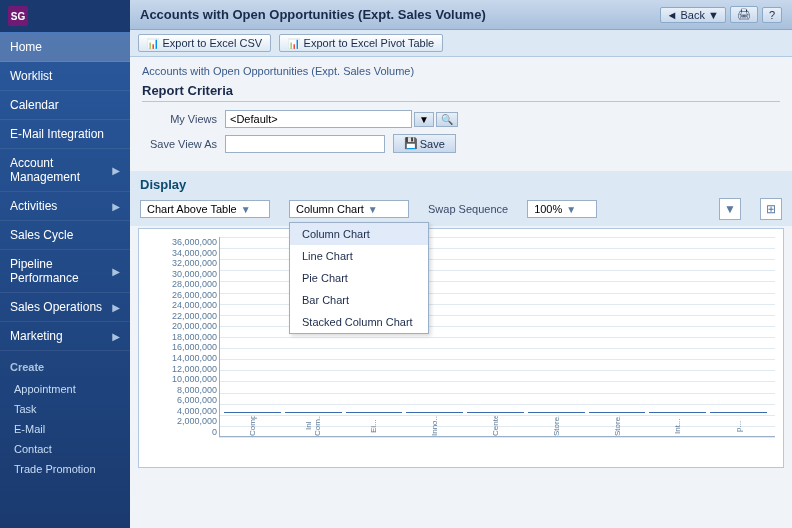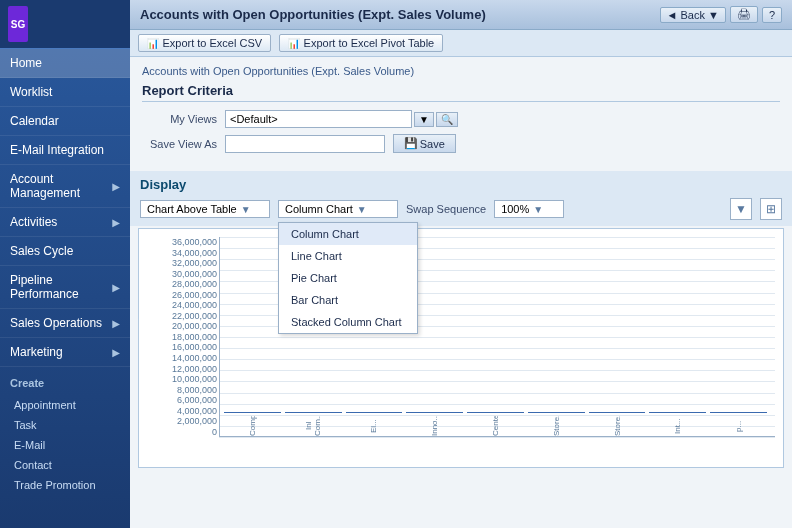"SG" .sidebar-logo { background: #6d28d9 -> #701a75; height: 36px -> 20px }
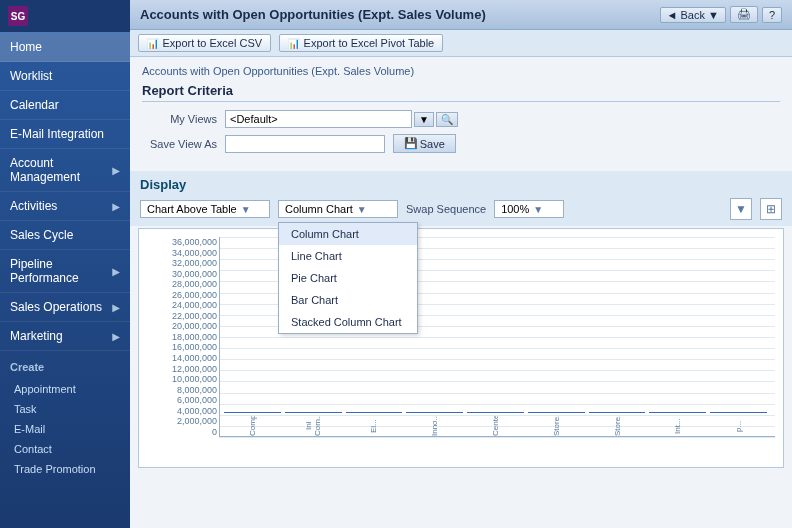"Chart Above Table" .display-controls { gap: 8px -> 19px }
